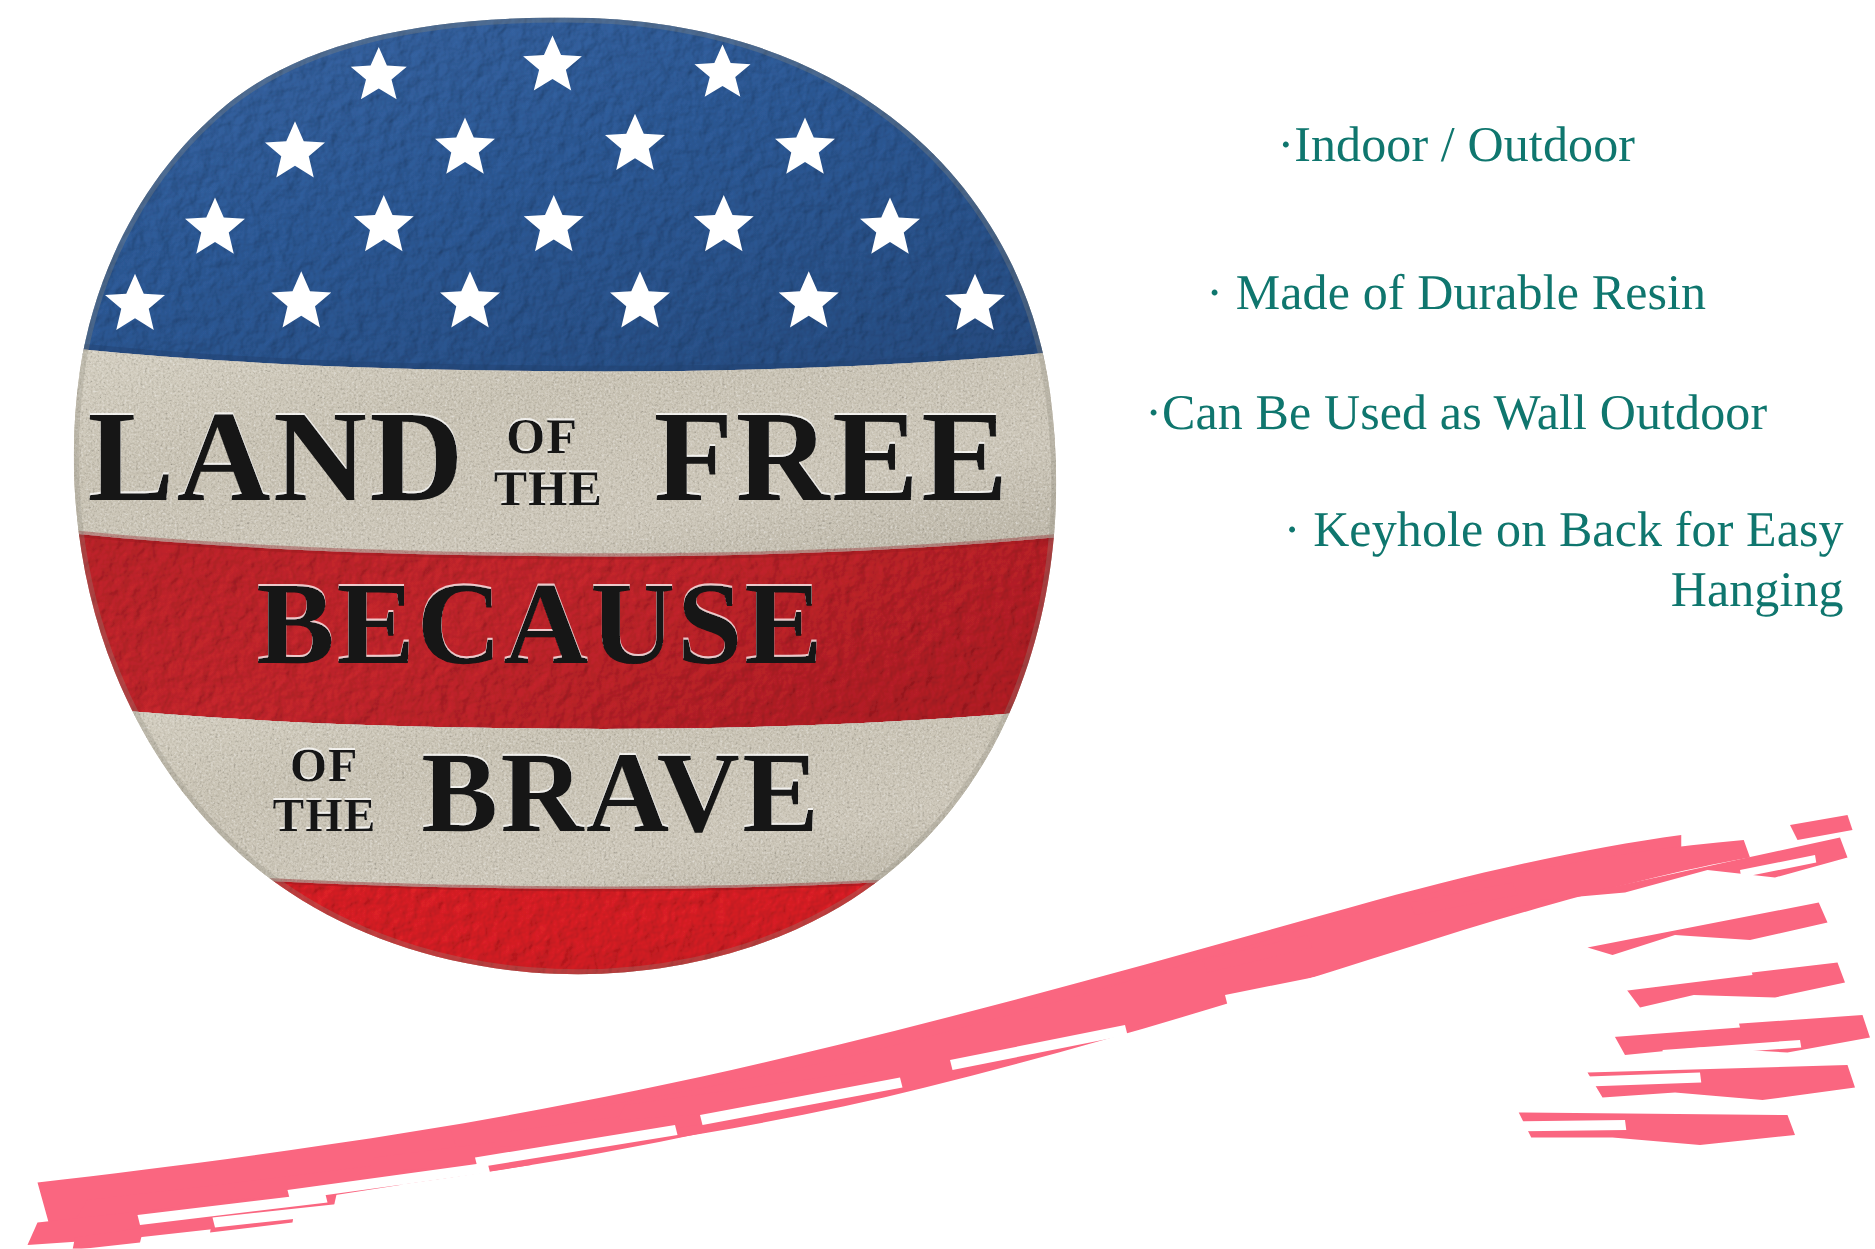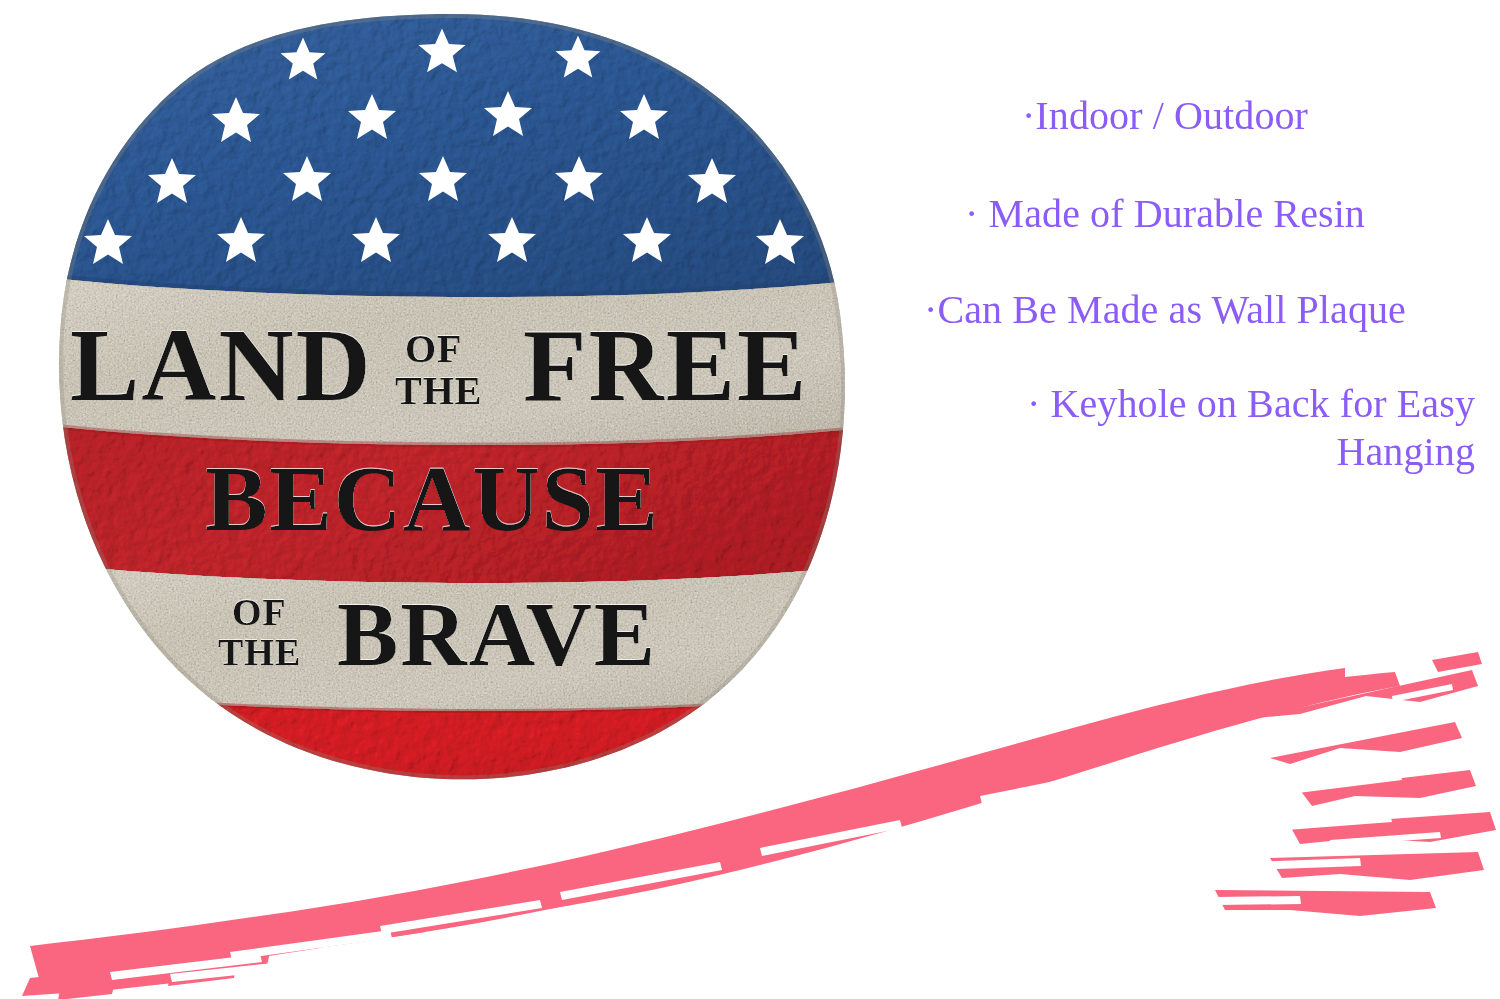"·Indoor / Outdoor" .feature-item { color: #8b5cf6 -> #0f766e }
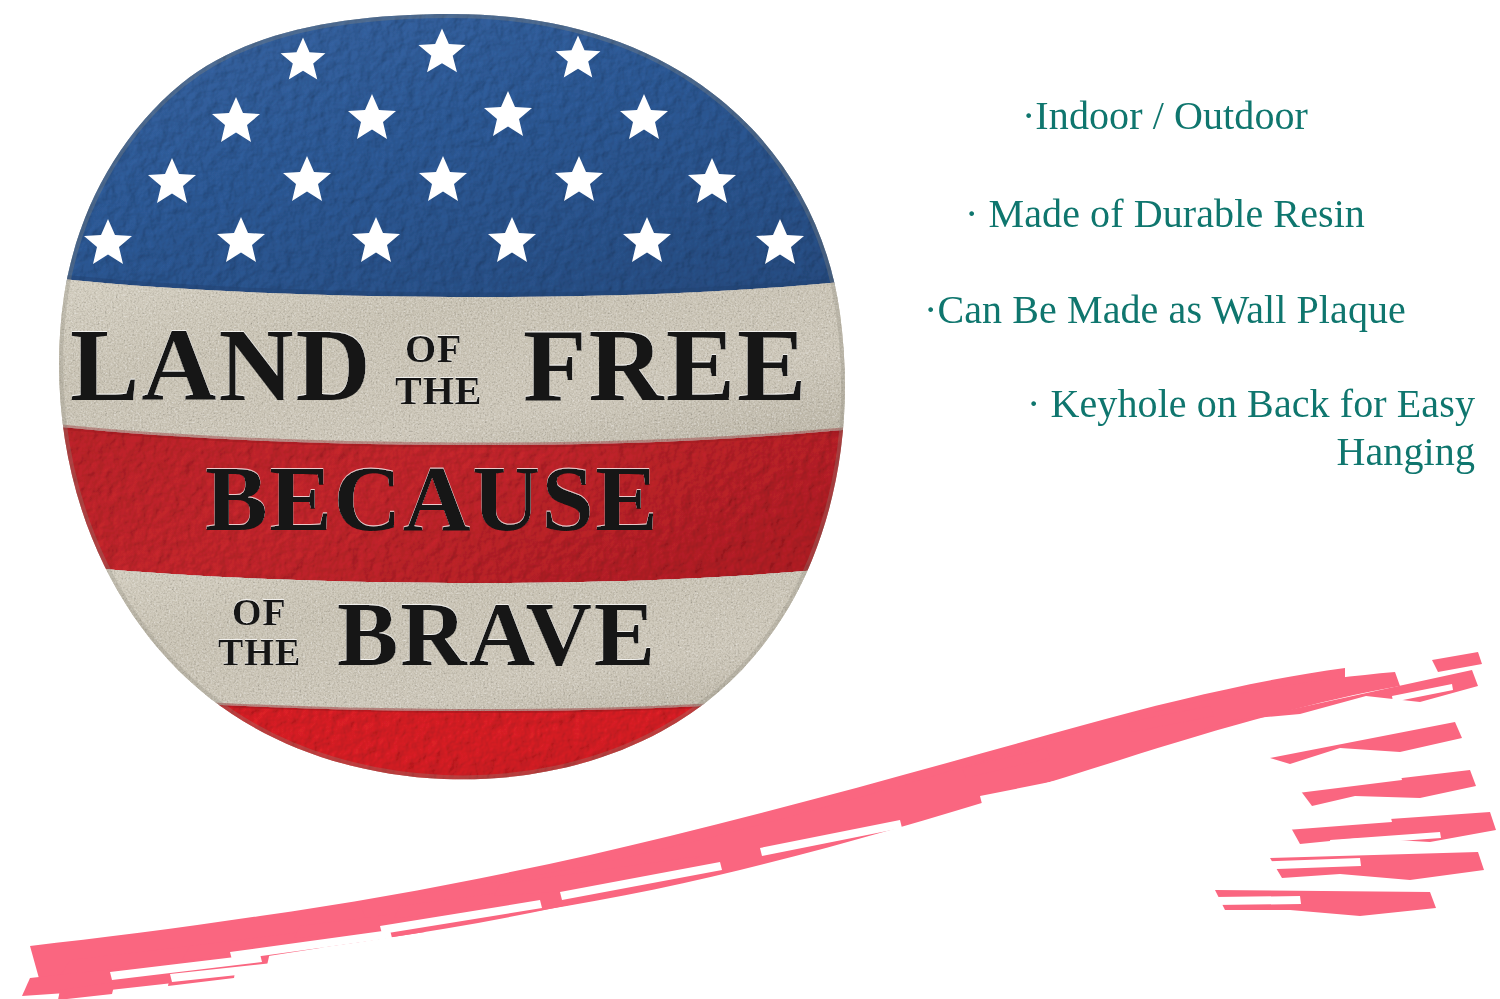"· Made of Durable Resin" .fi-2 { margin-top: 50px -> 70px }
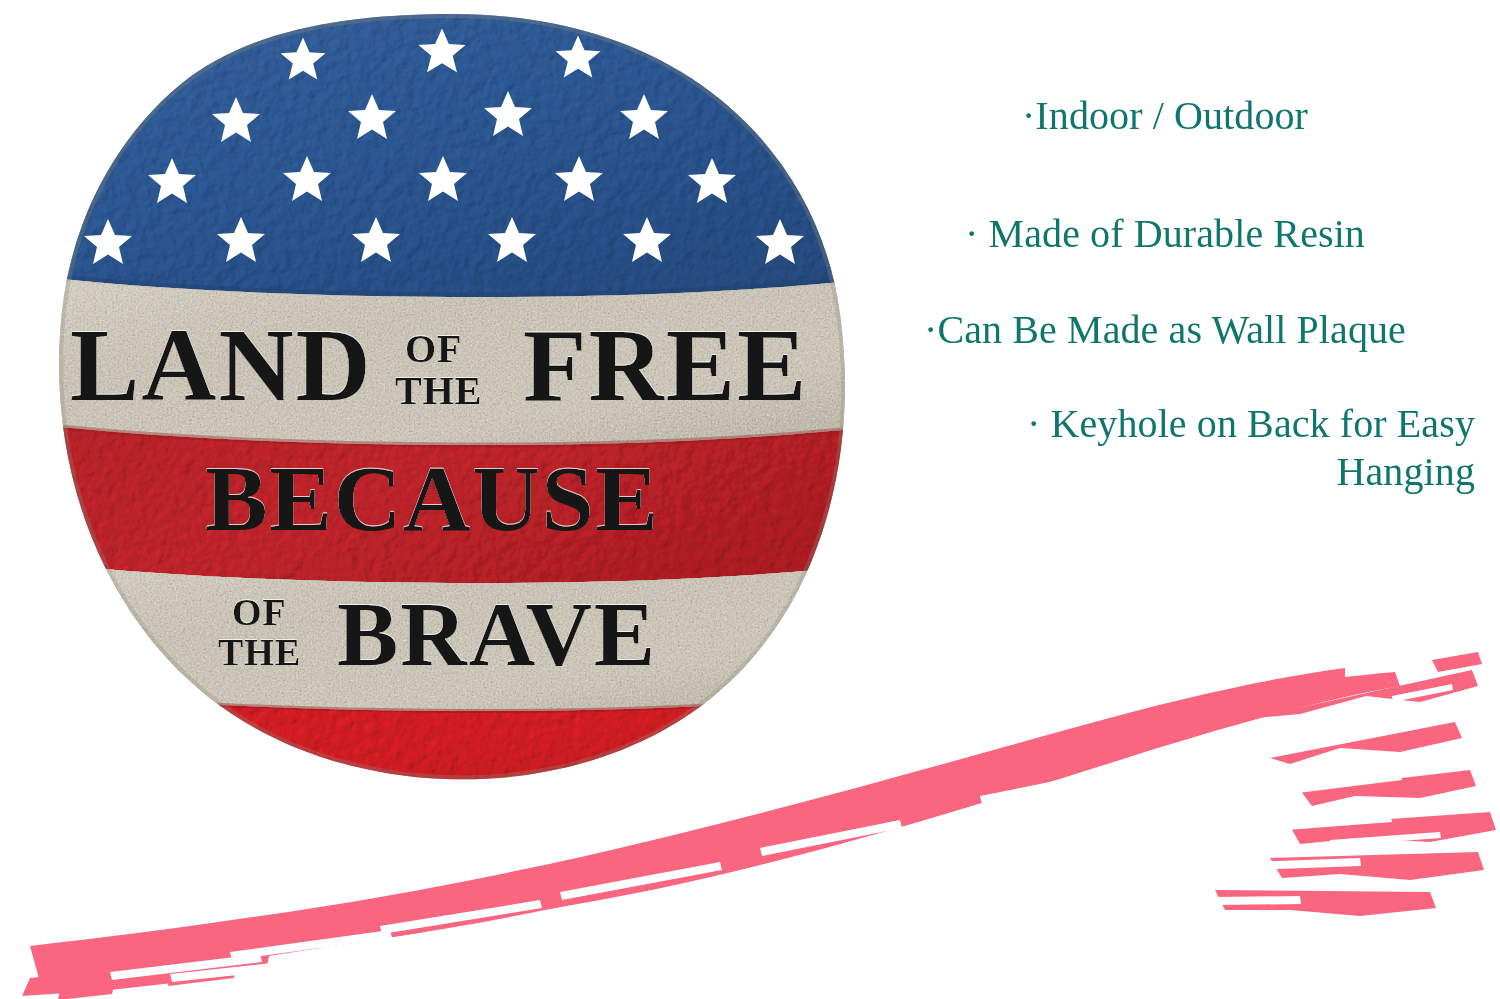"·Can Be Made as Wall" div.feature-item { text: Made as Wall Plaque -> Used as Wall Outdoor }
